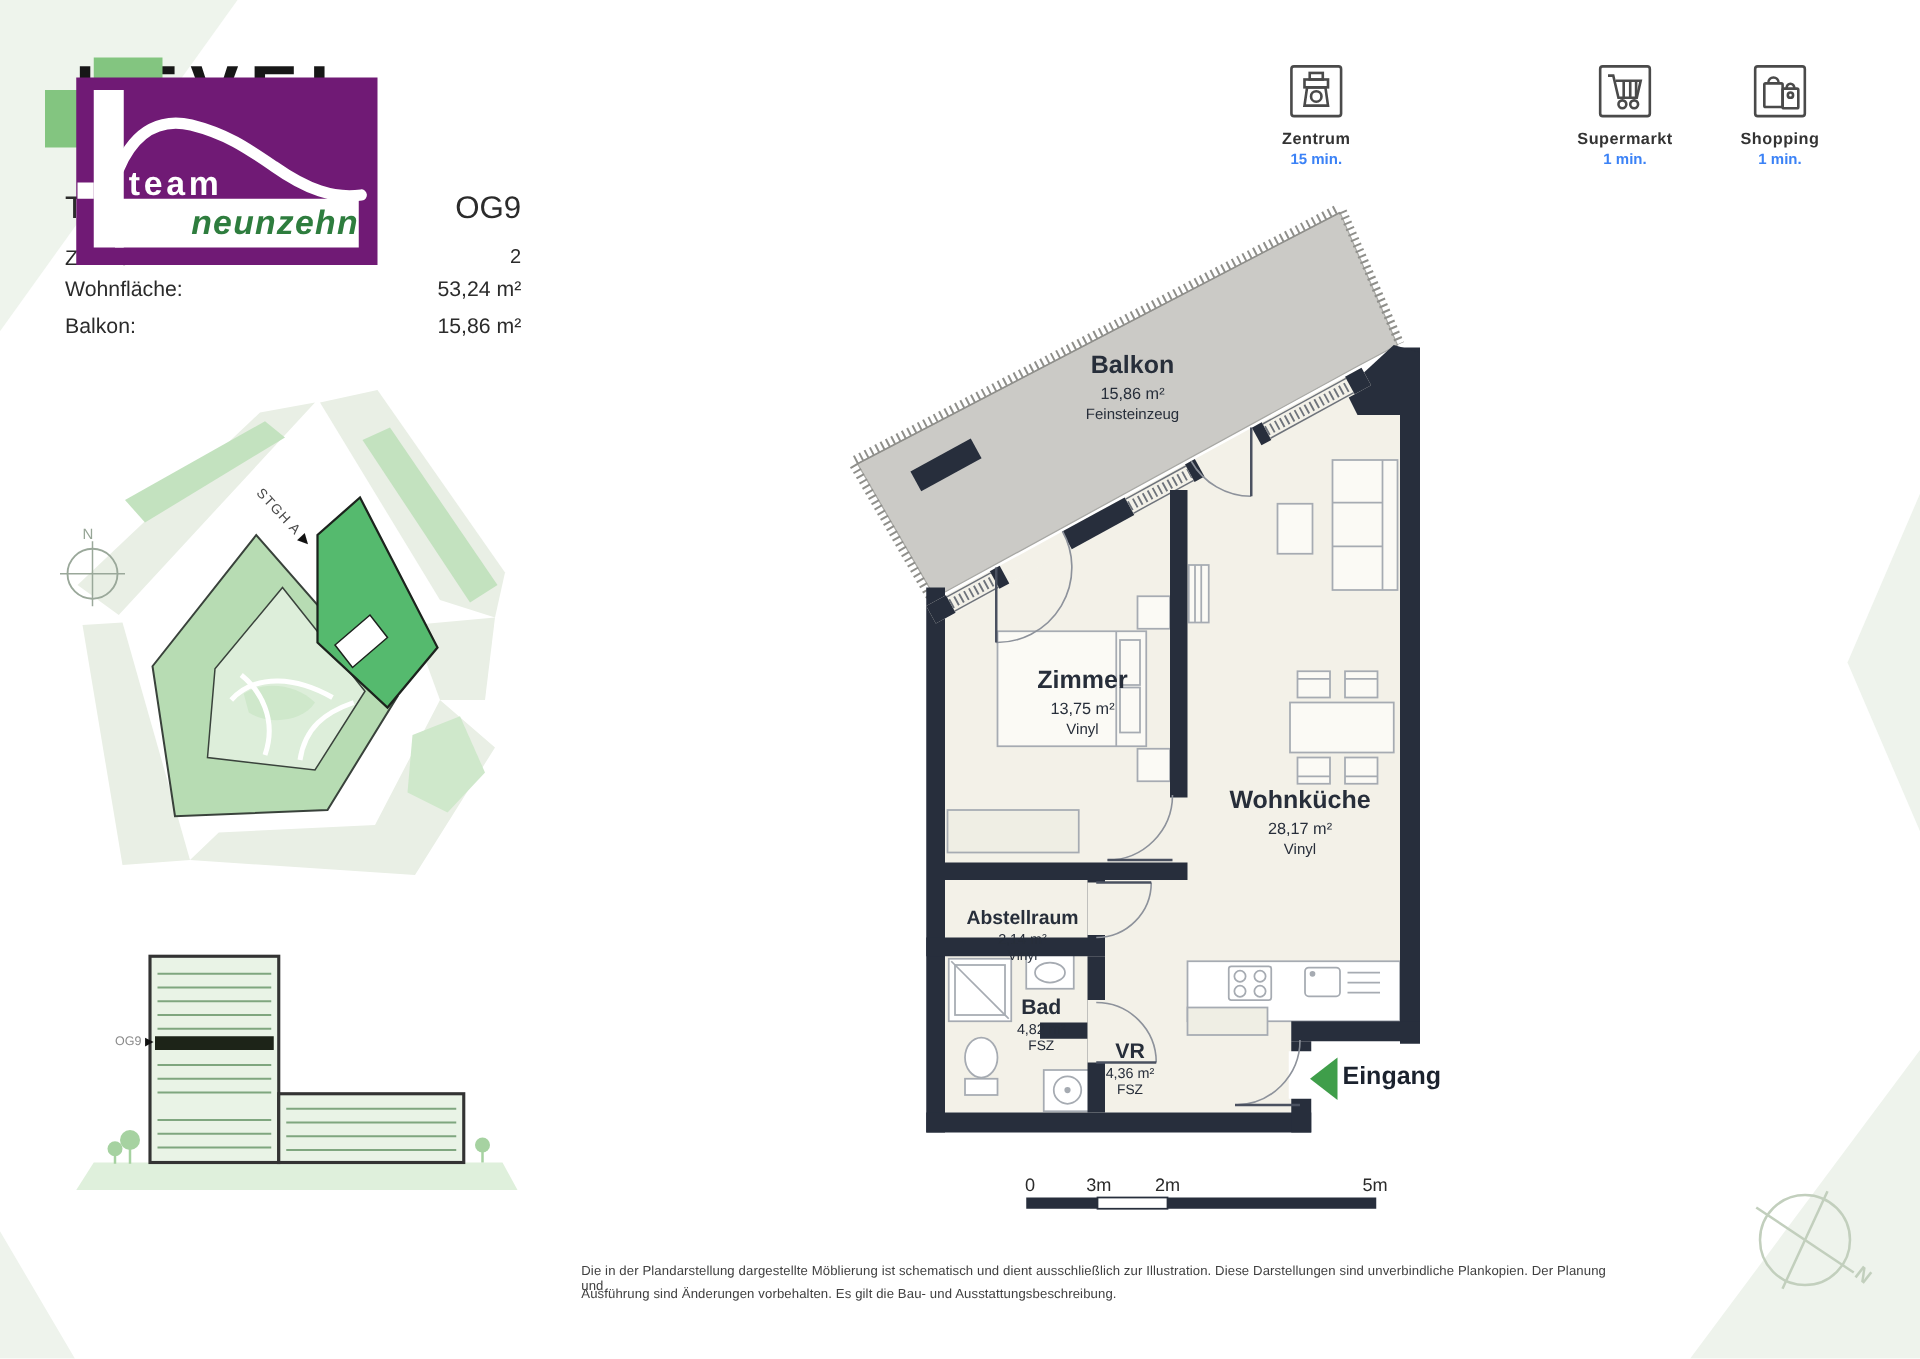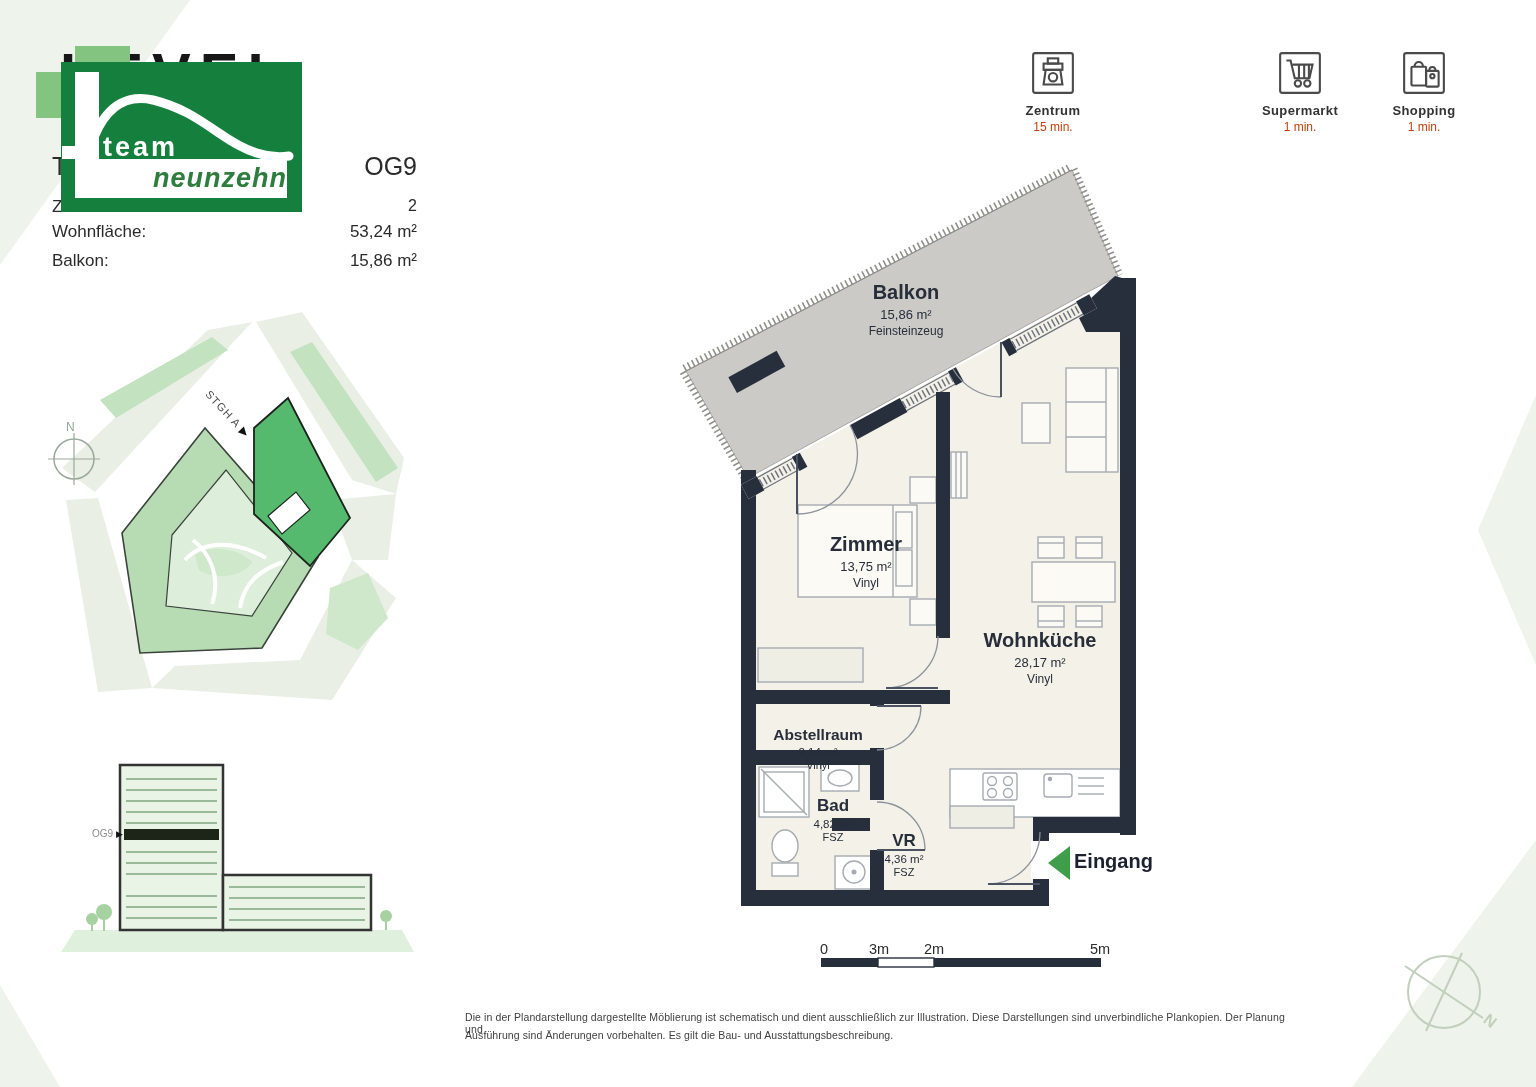"15 min." .amenity .a-time { color: #c2410c -> #3b82f6; font-weight: none -> bold }
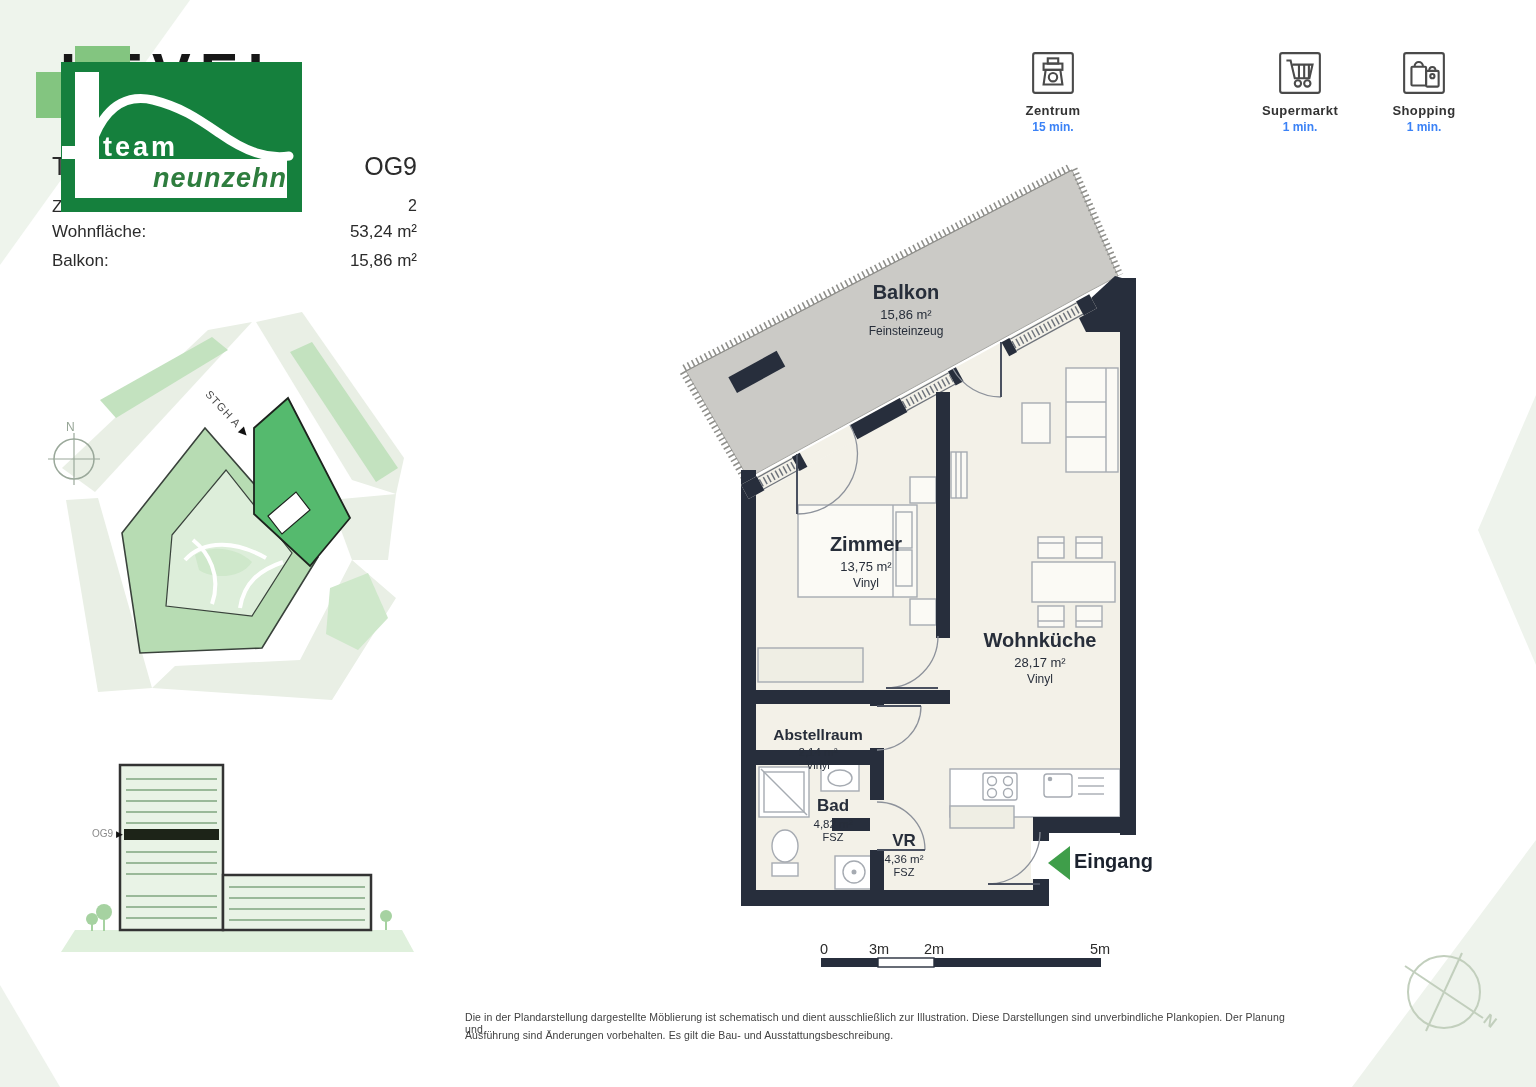"team" #logo-box { background: #15803d -> #701a75 }
